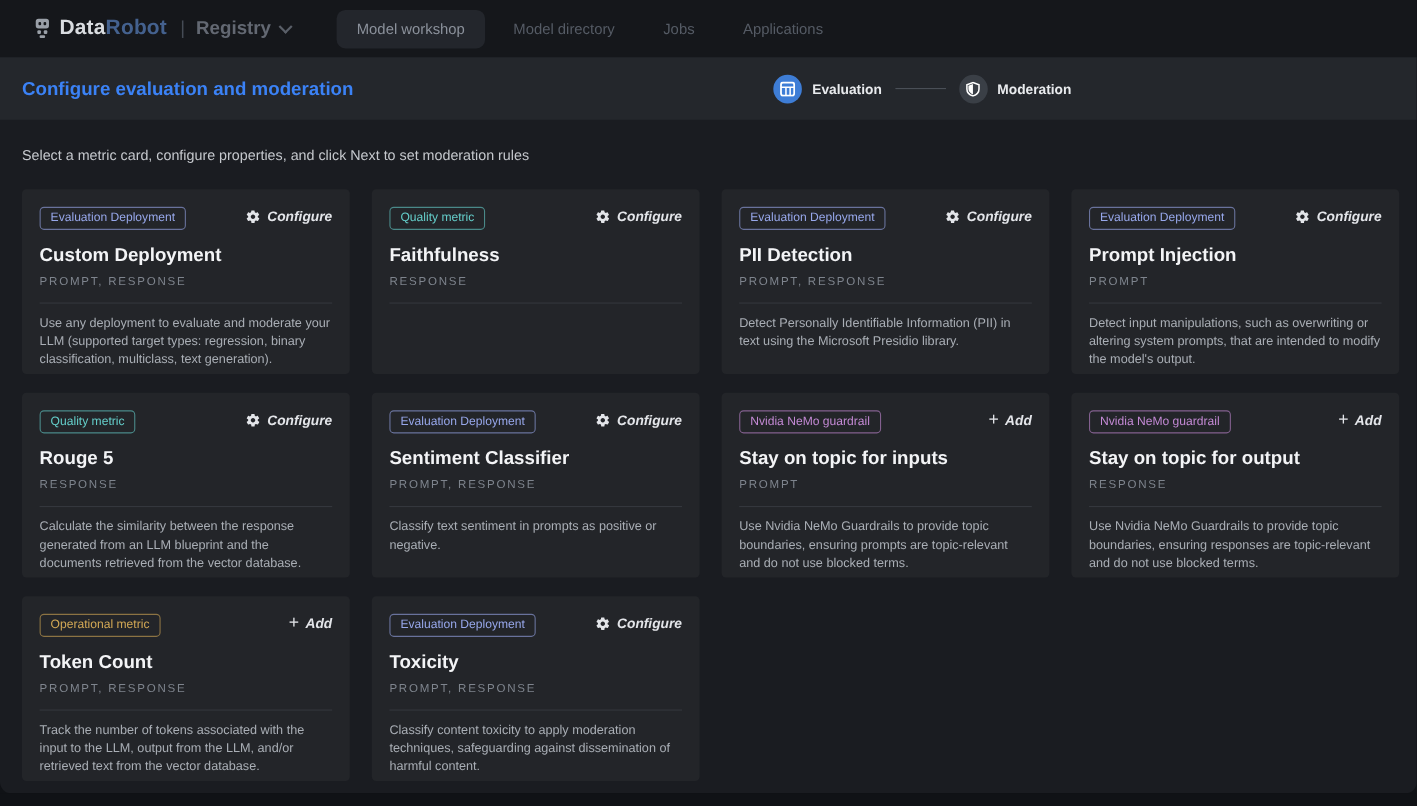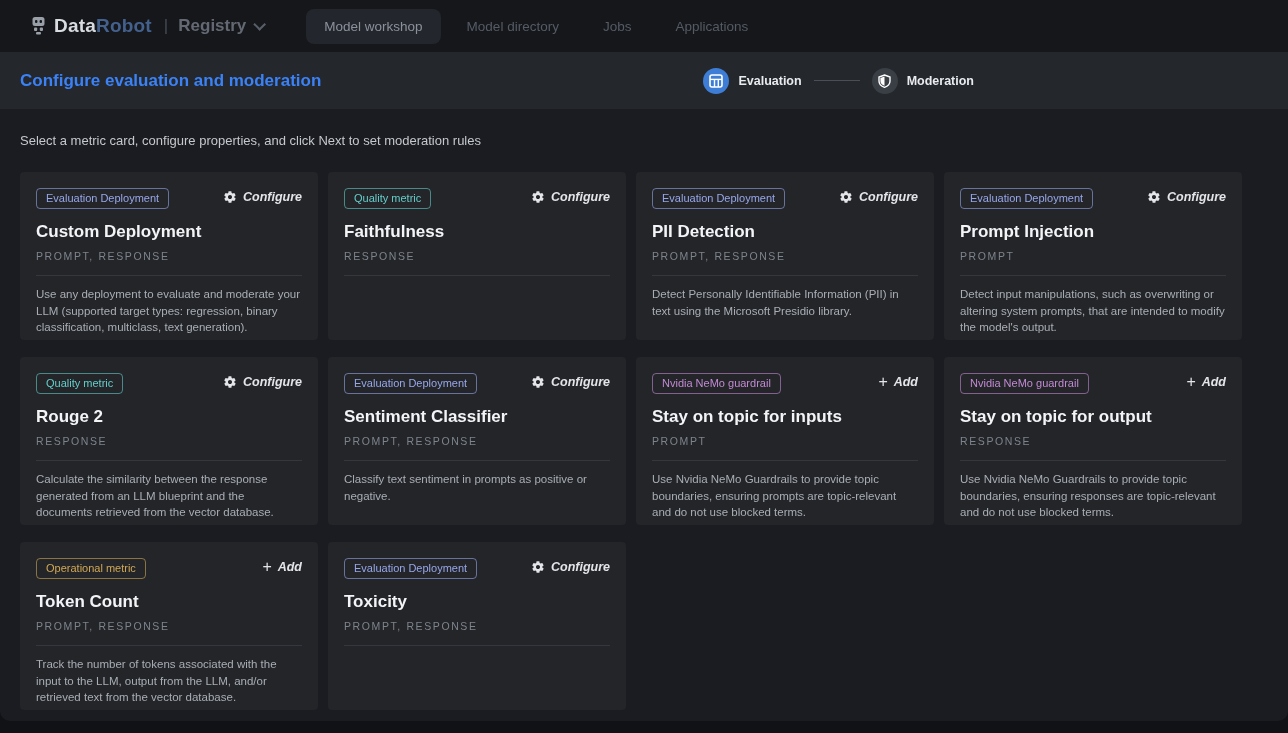"Evaluation Deployment" .card-grid { gap: 17px 10px -> 17px 20px }
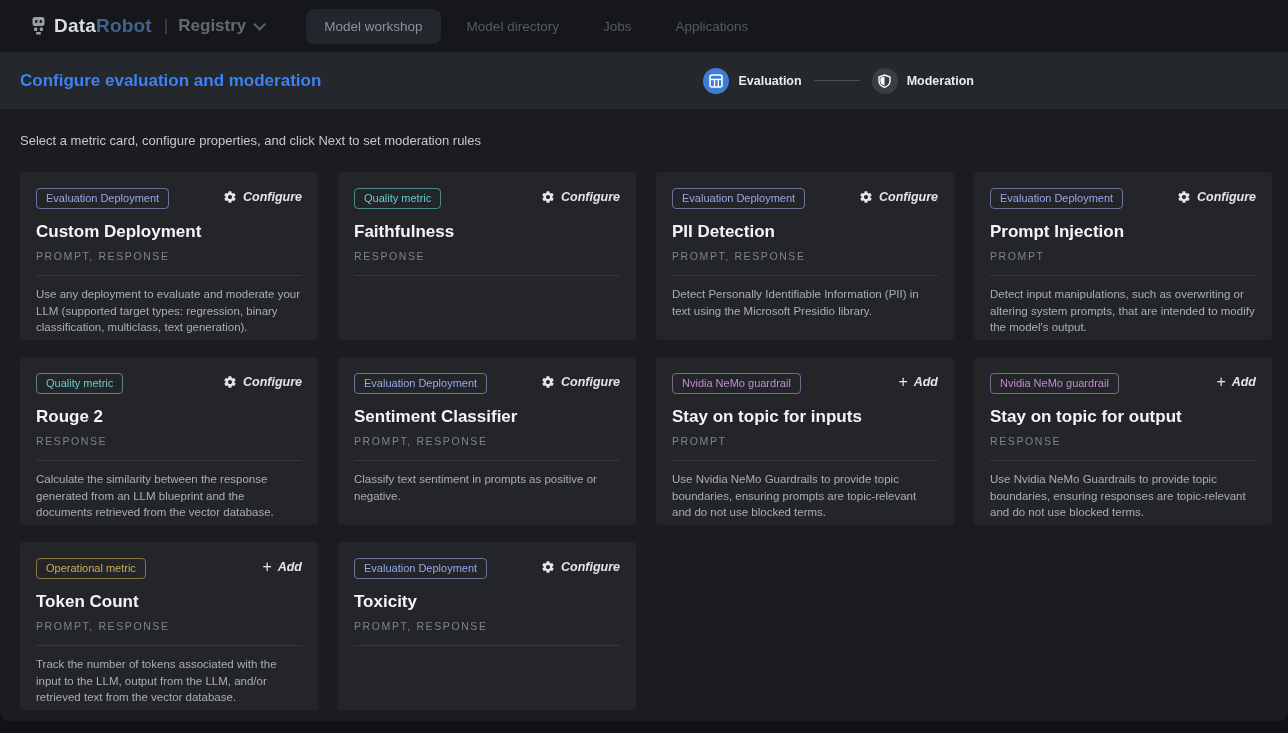"Rouge 2" div.card-title { text: 2 -> 5 }
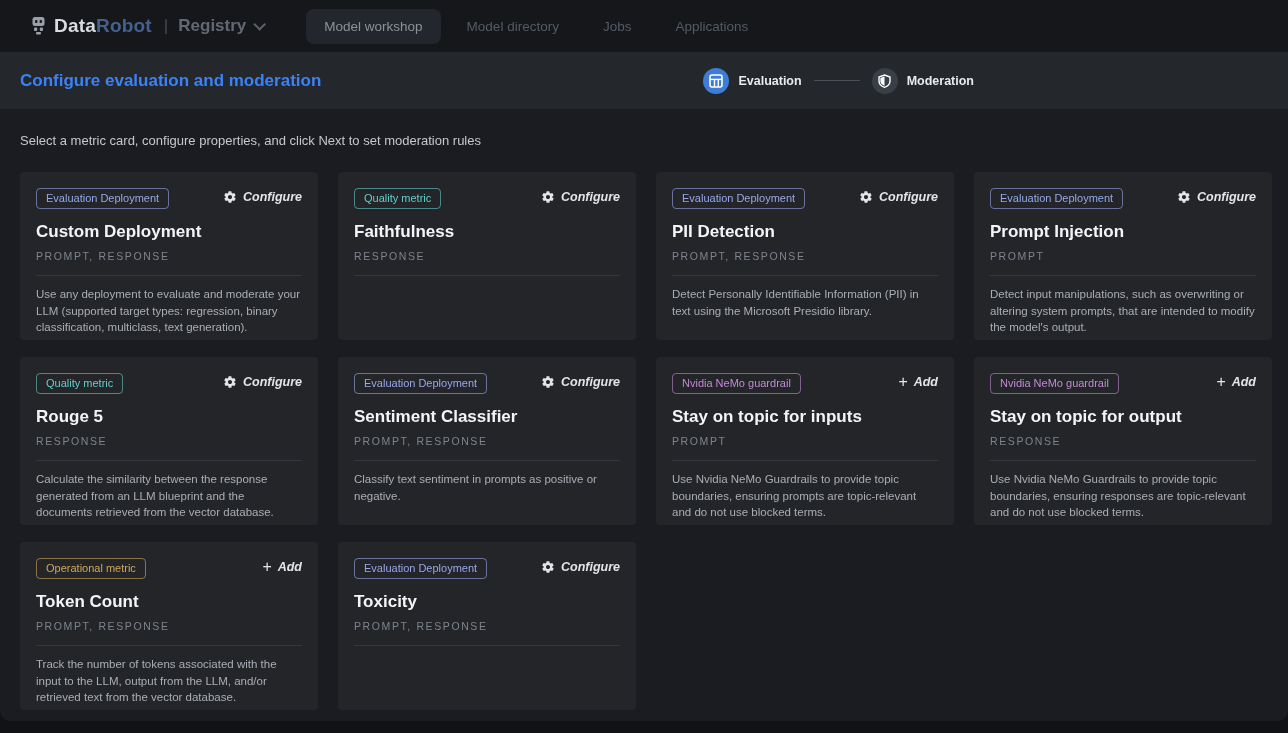"Classify content toxicity to apply" div.card-desc { html: none -> <div>Classify content toxicity to apply moderation techniques, safeguarding against dissemination of harmful content.</div> }
